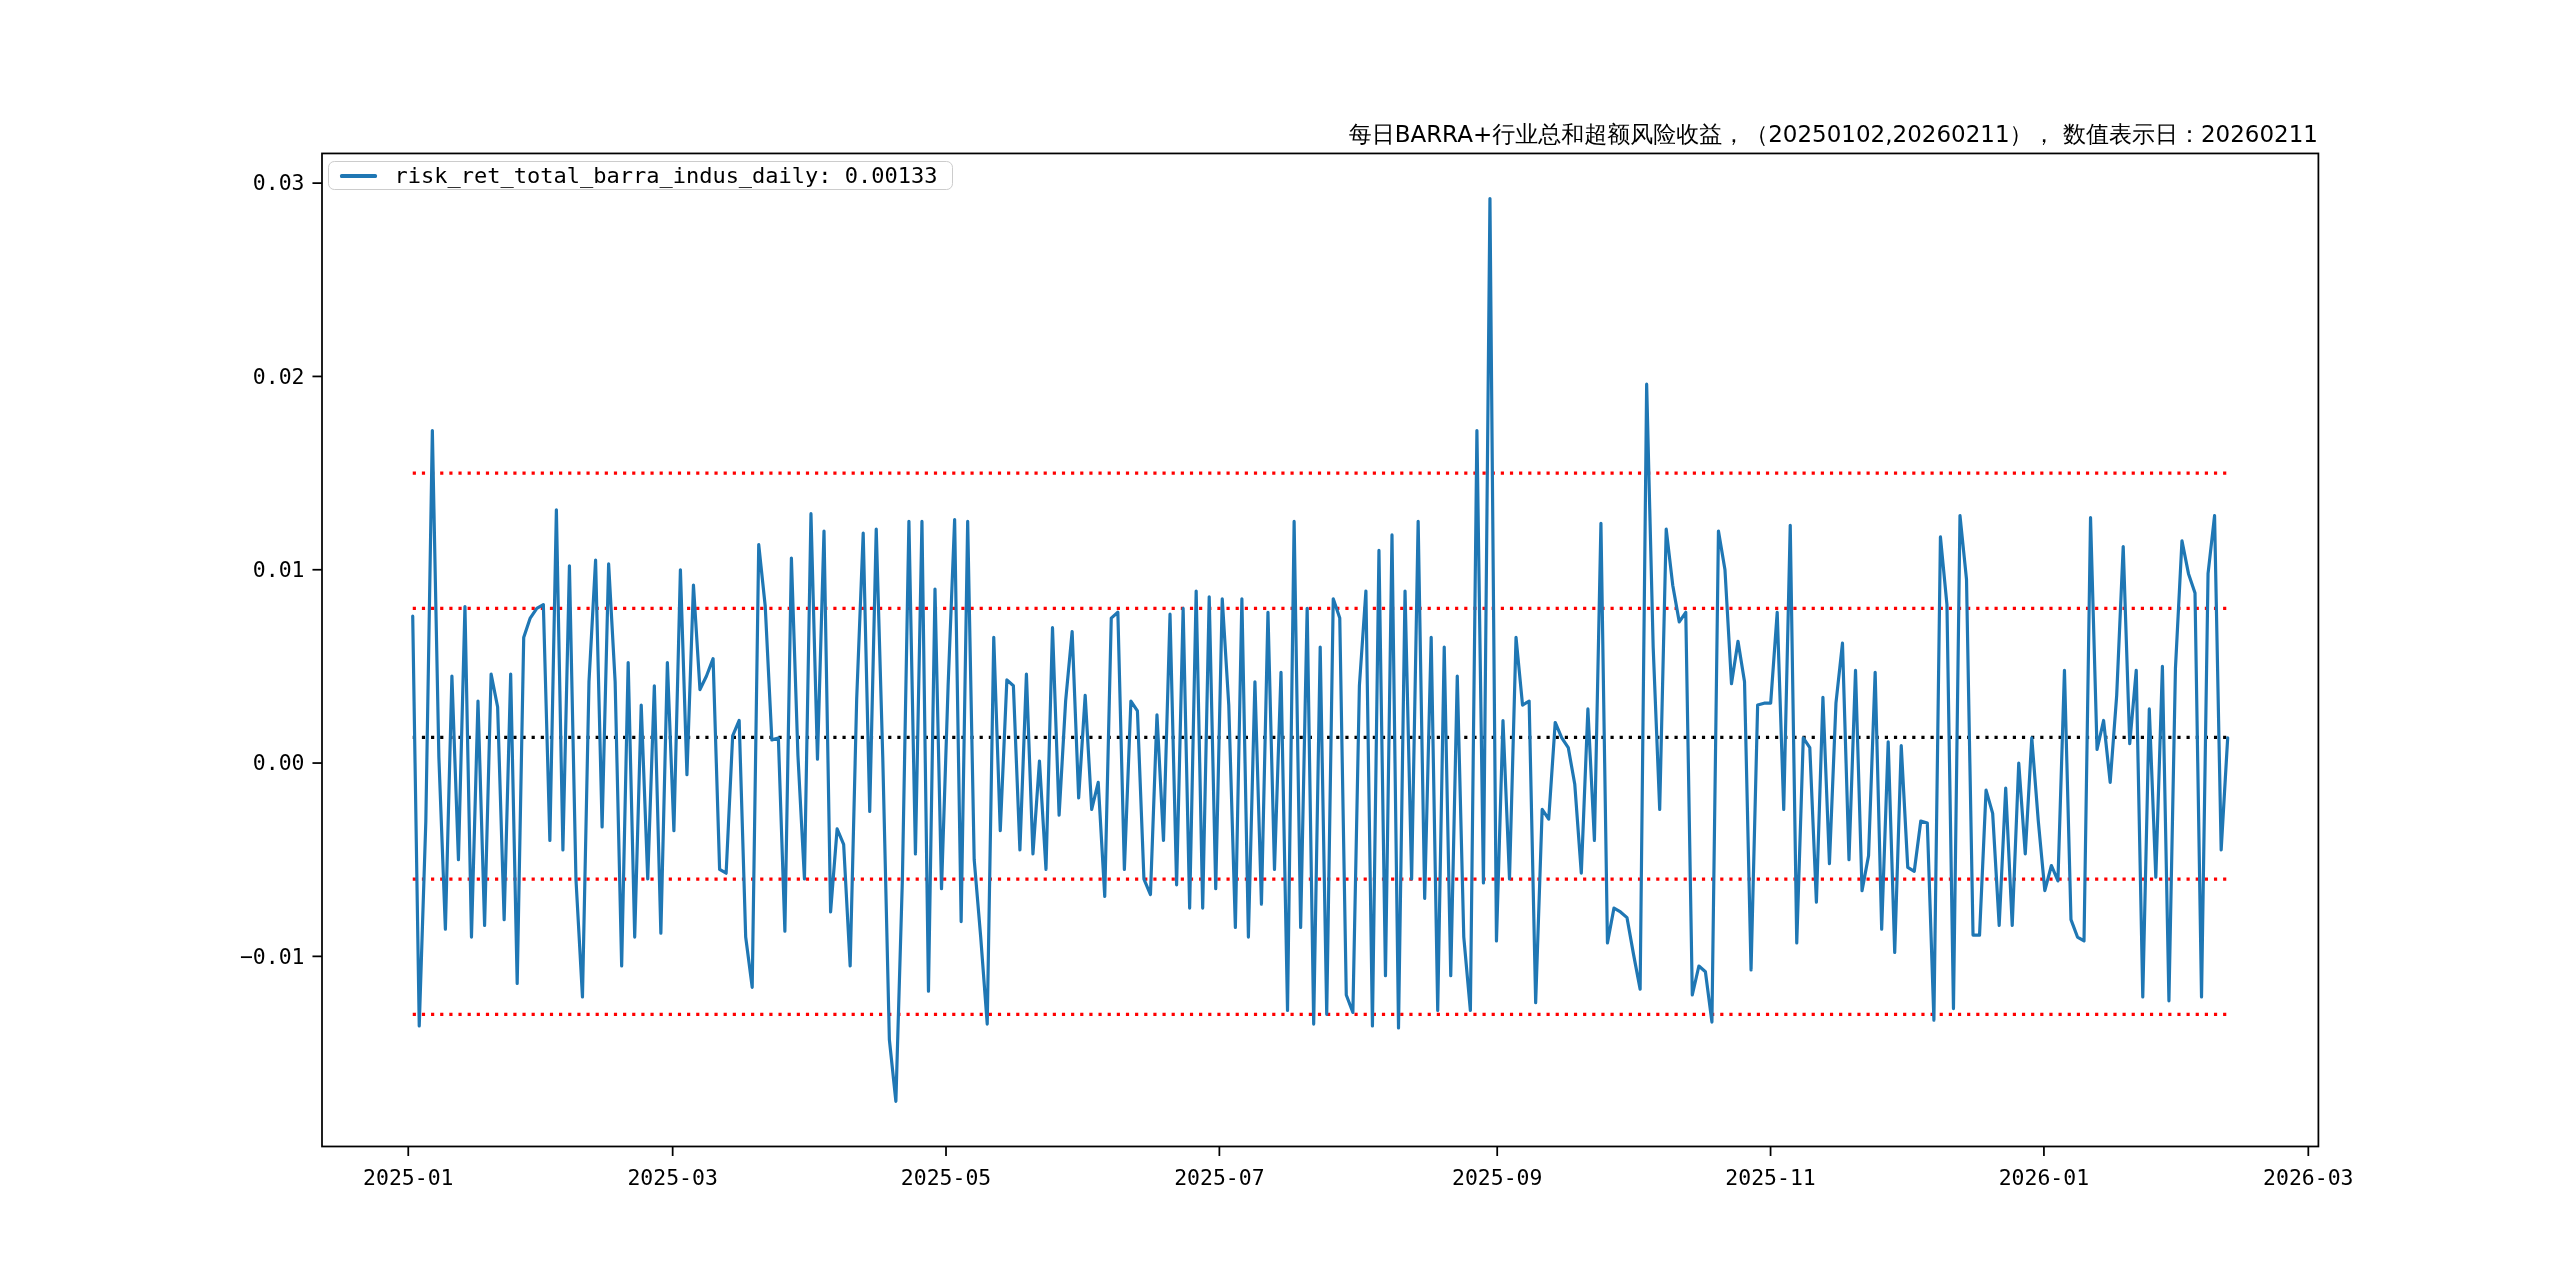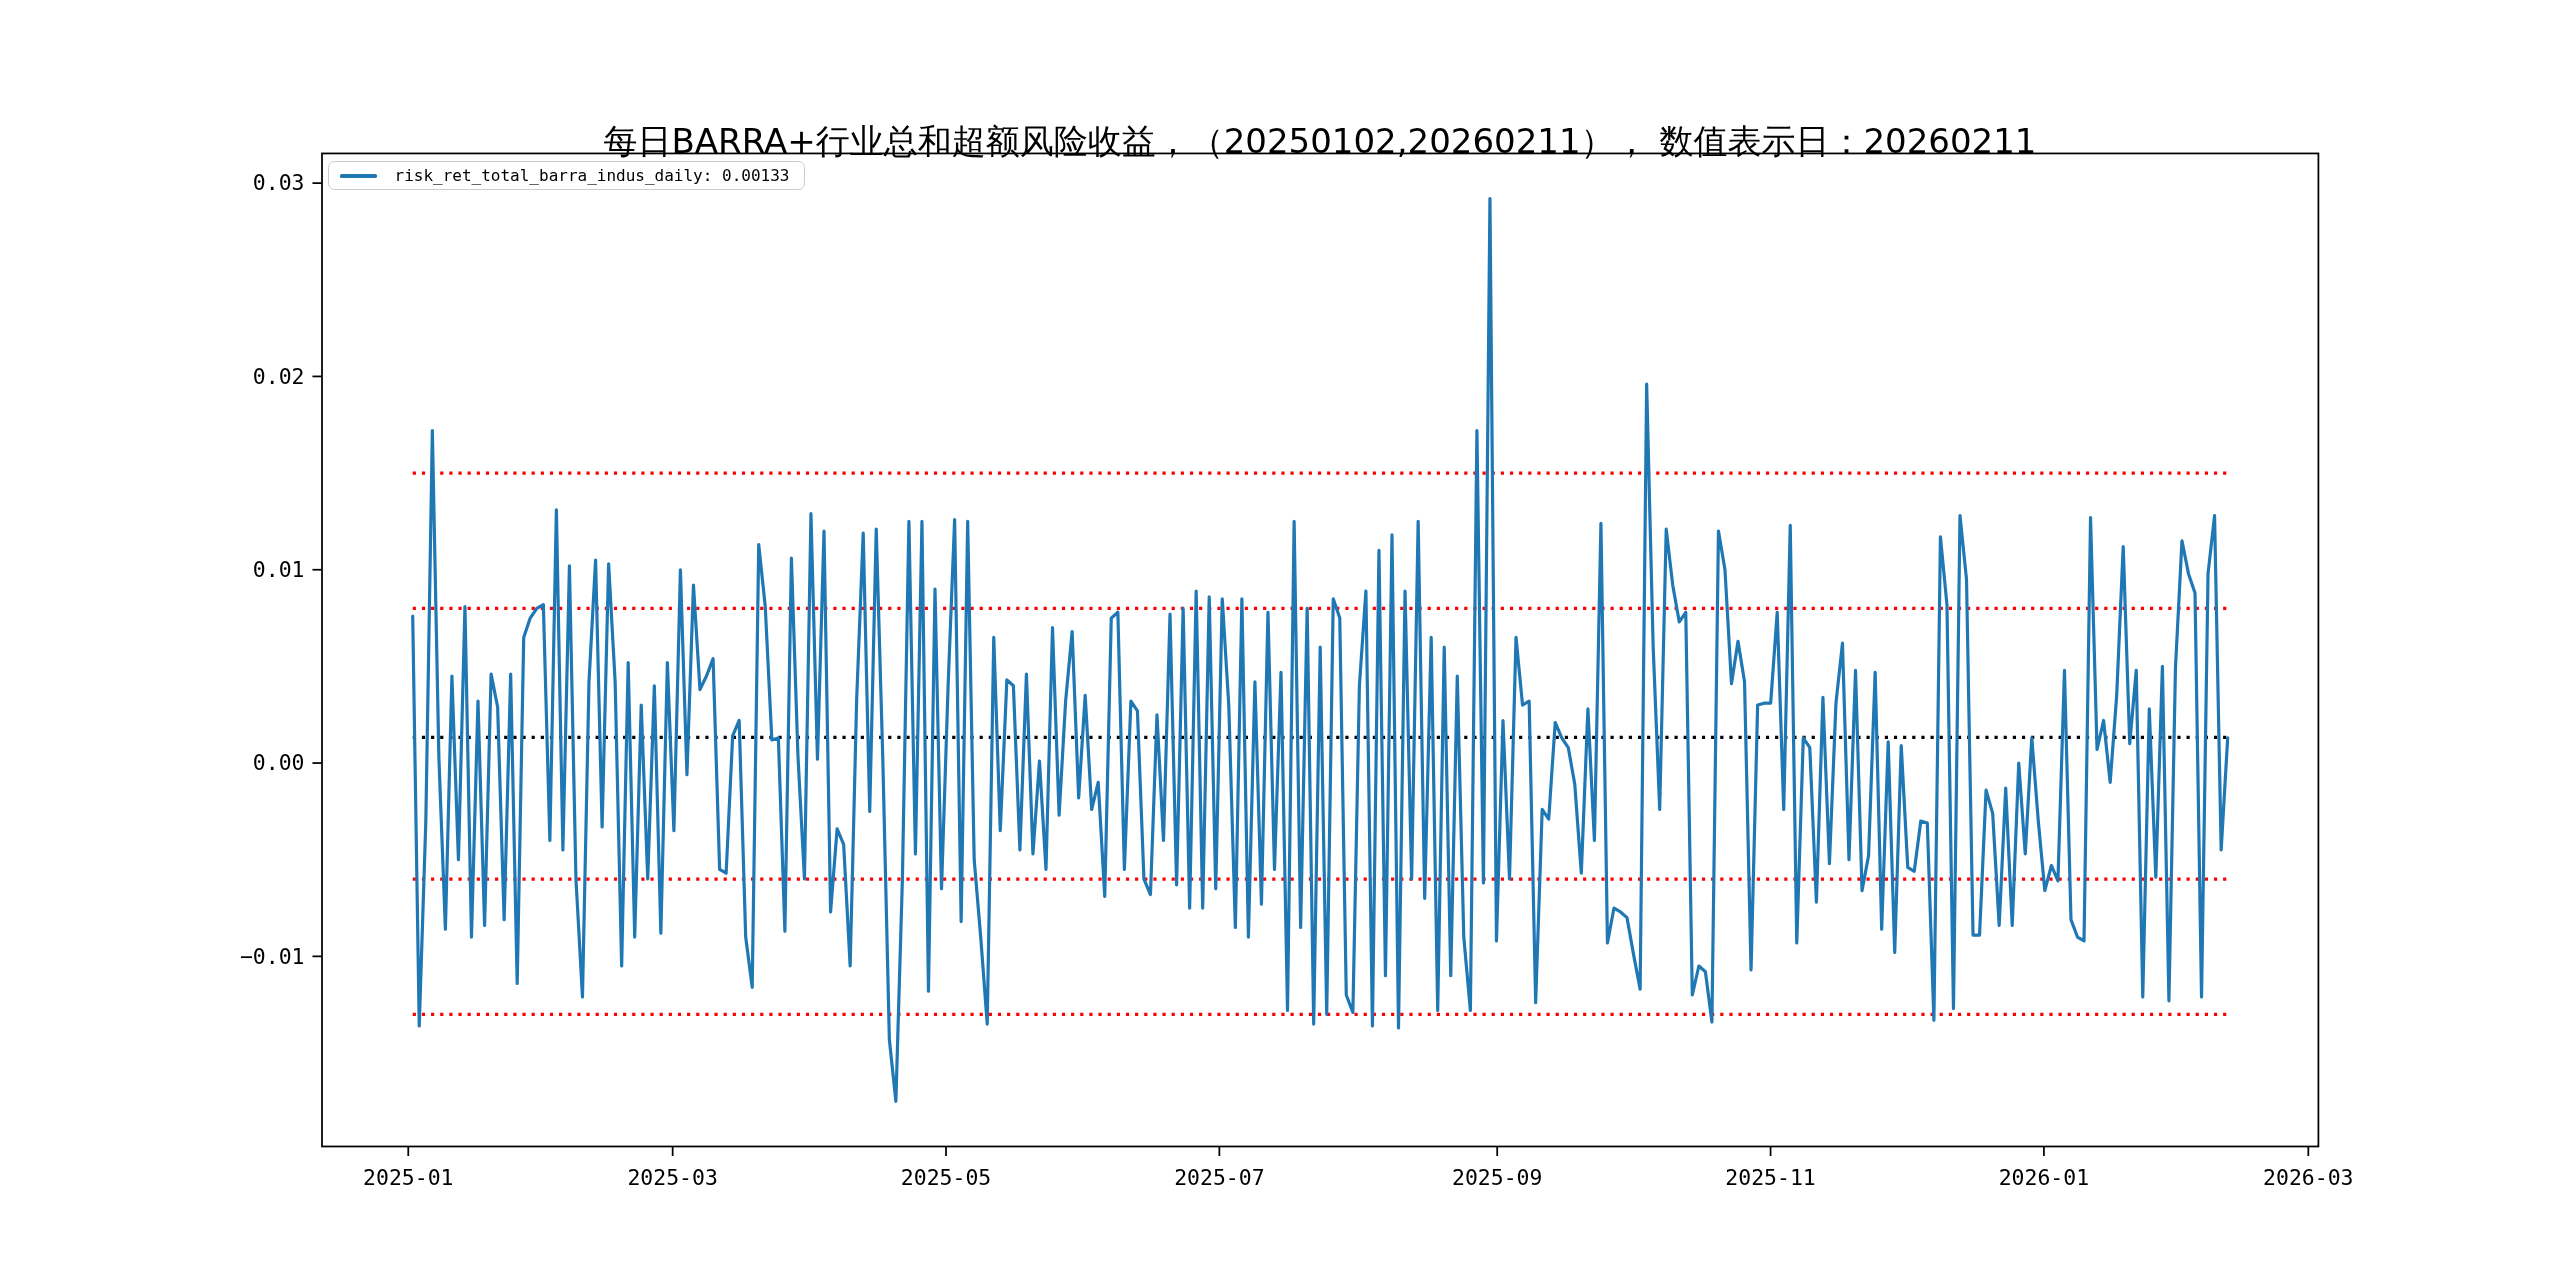"每日BARRA+行业总和超额风险收益，（20250102,20260211），" #chart-title { font-size: 34px -> 23px; text-align: center -> right }
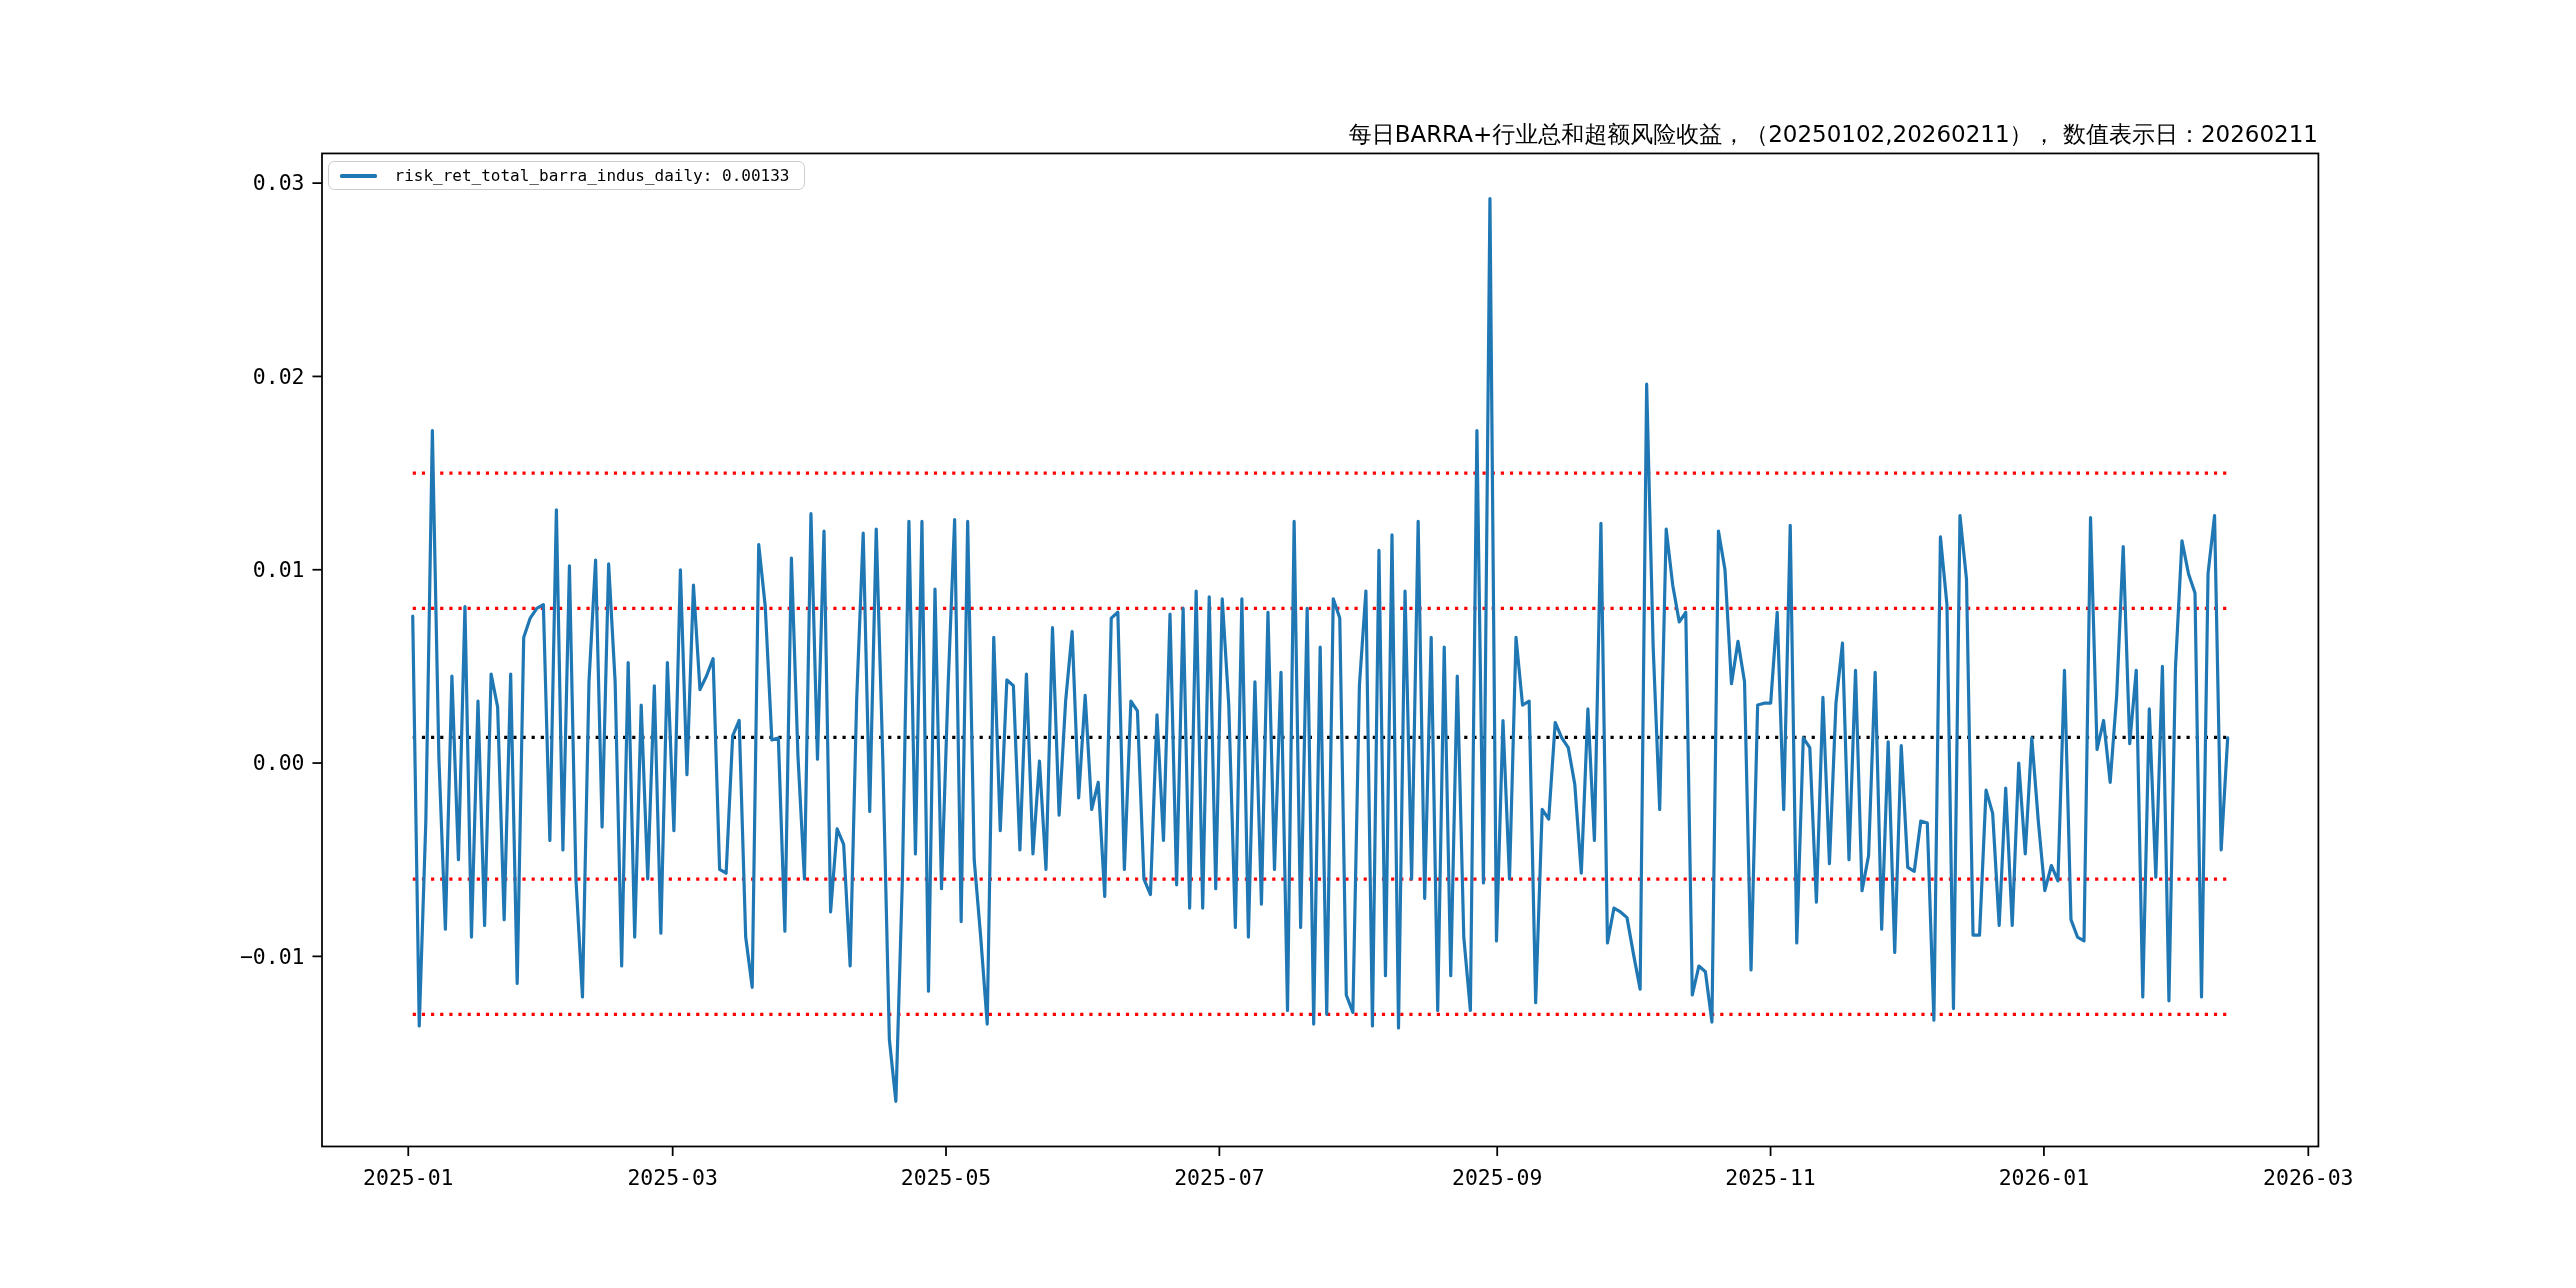"risk_ret_total_barra_indus_daily:" #legend .legend-text { font-size: 16px -> 22px }
